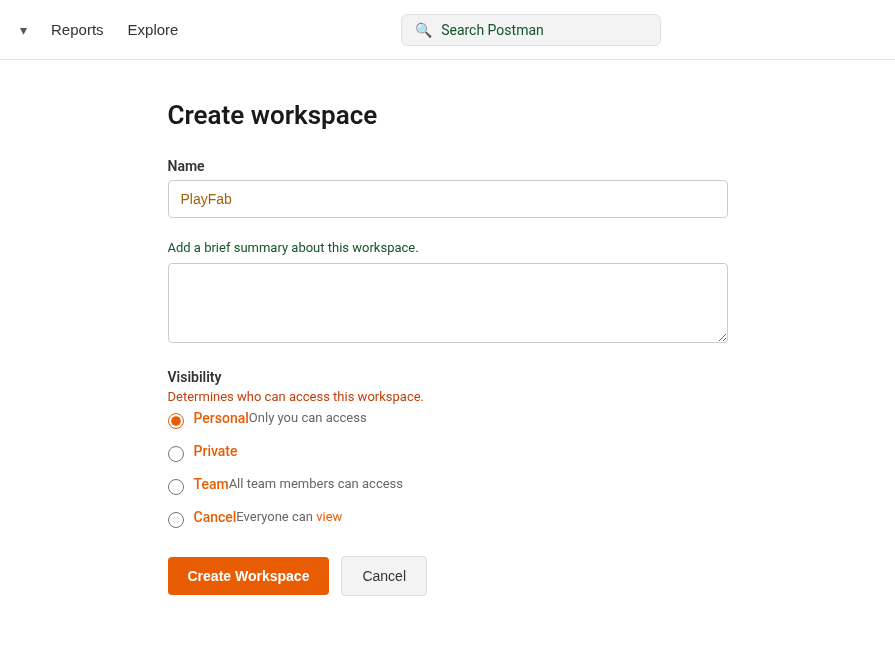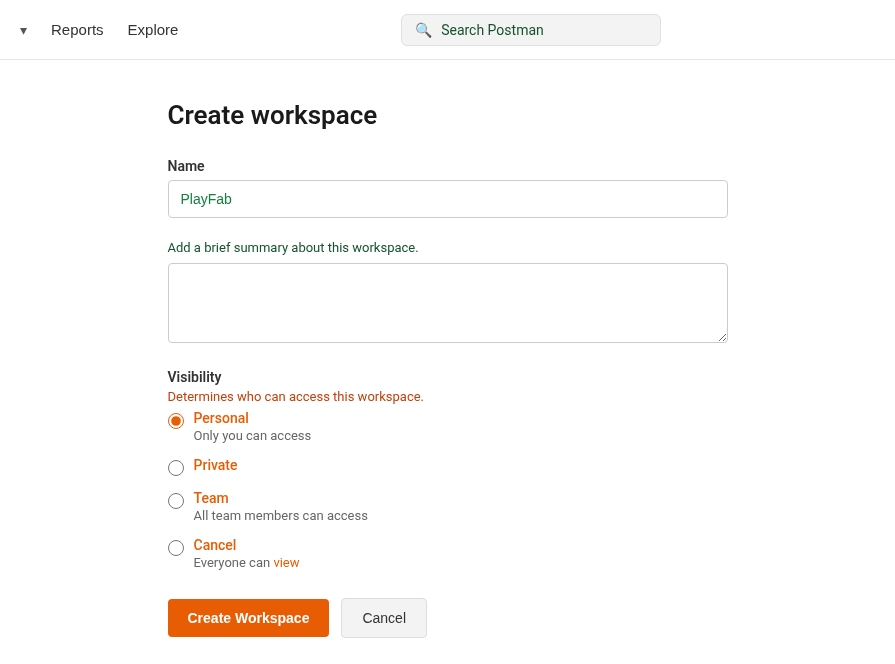"PlayFab" .form-input { color: #15803d -> #a16207 }
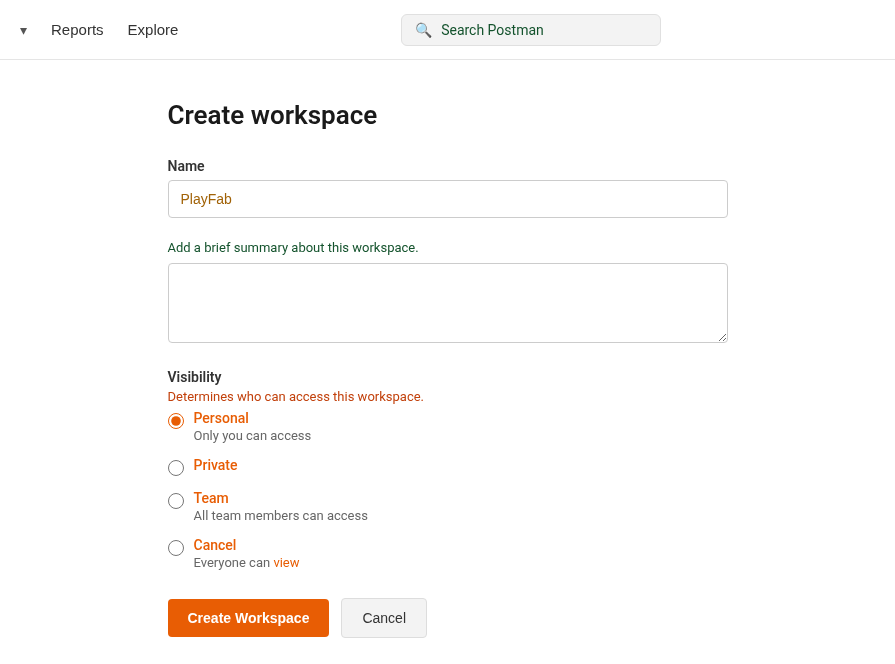"Personal" .radio-content { flex-direction: column -> row }
